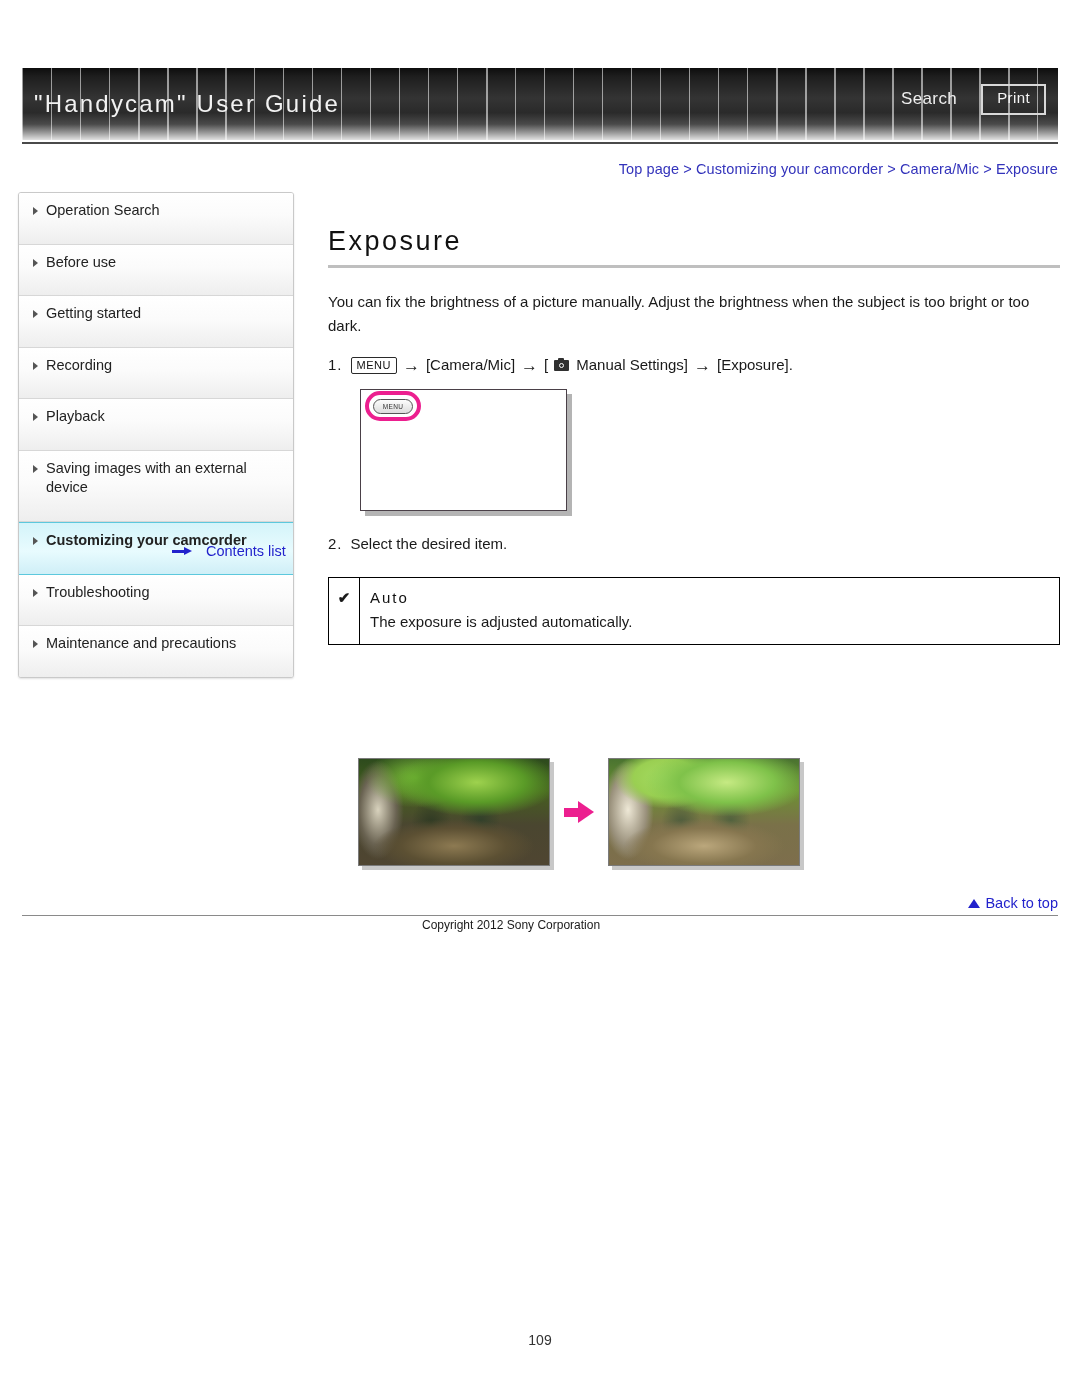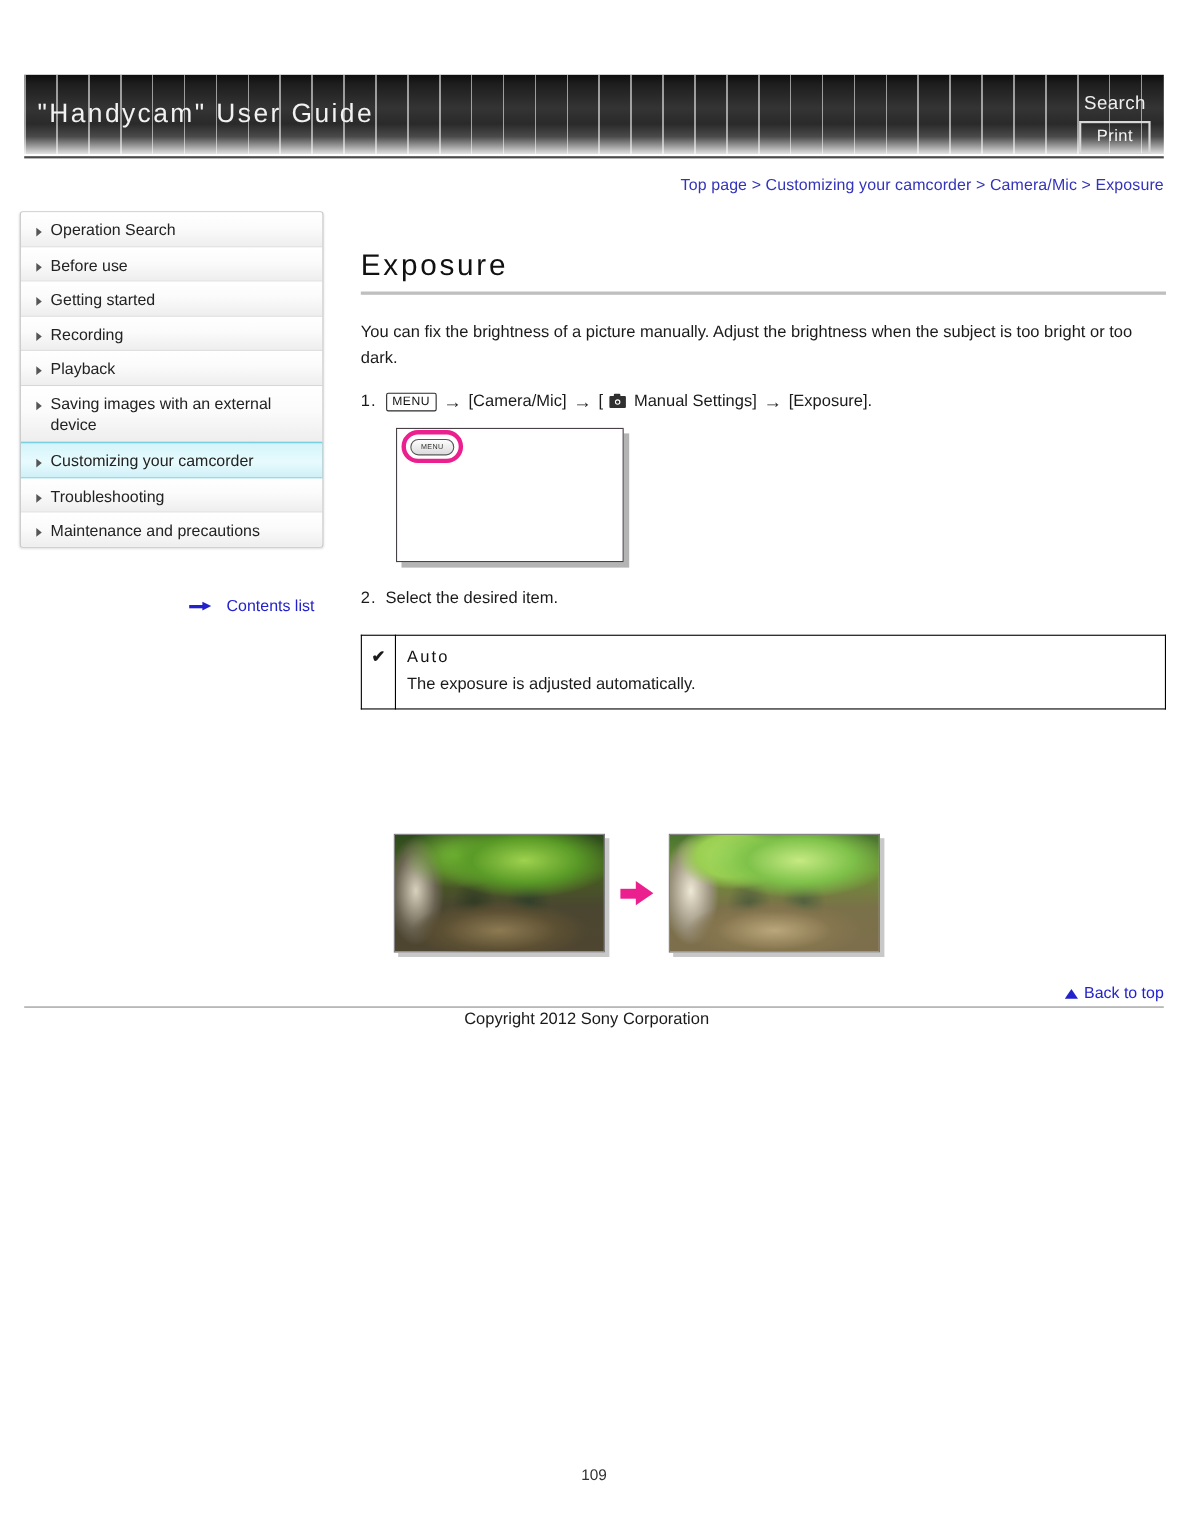"Search" .header-actions { flex-direction: column -> none; gap: 6px -> 24px }
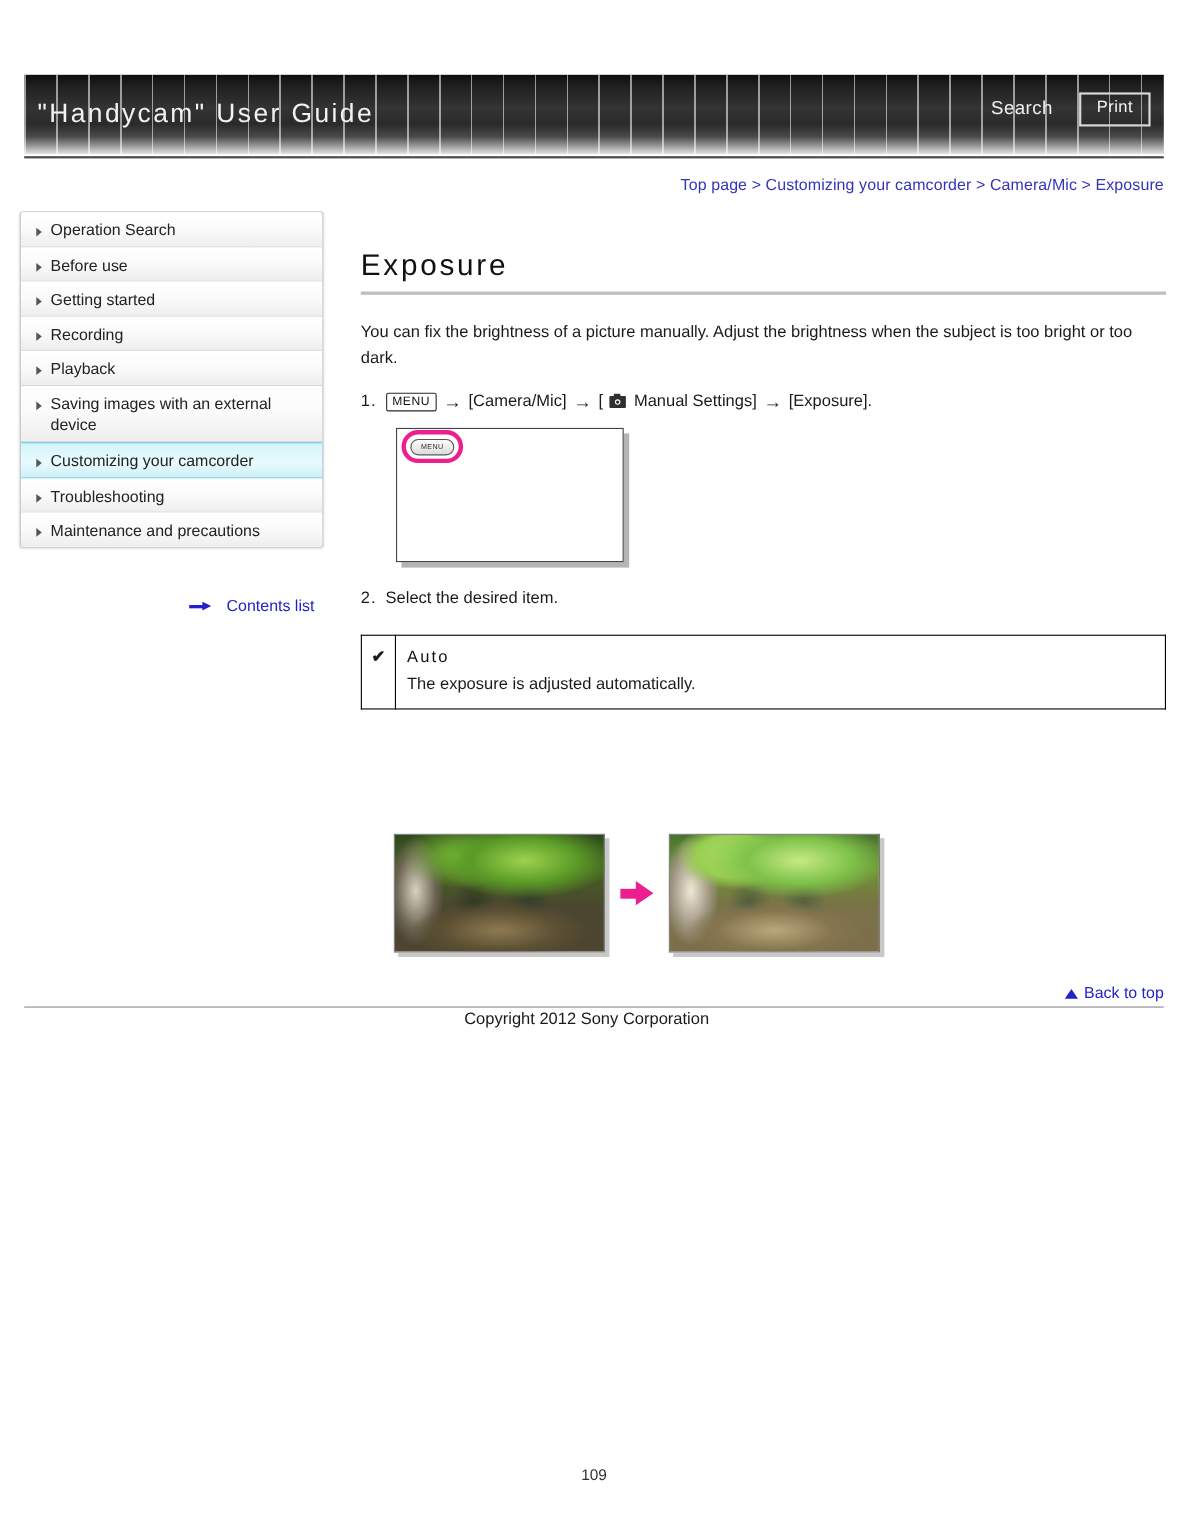"Operation Search" .nav-item { padding: 8px 10px 3px 14px -> 8px 10px 23px 14px }
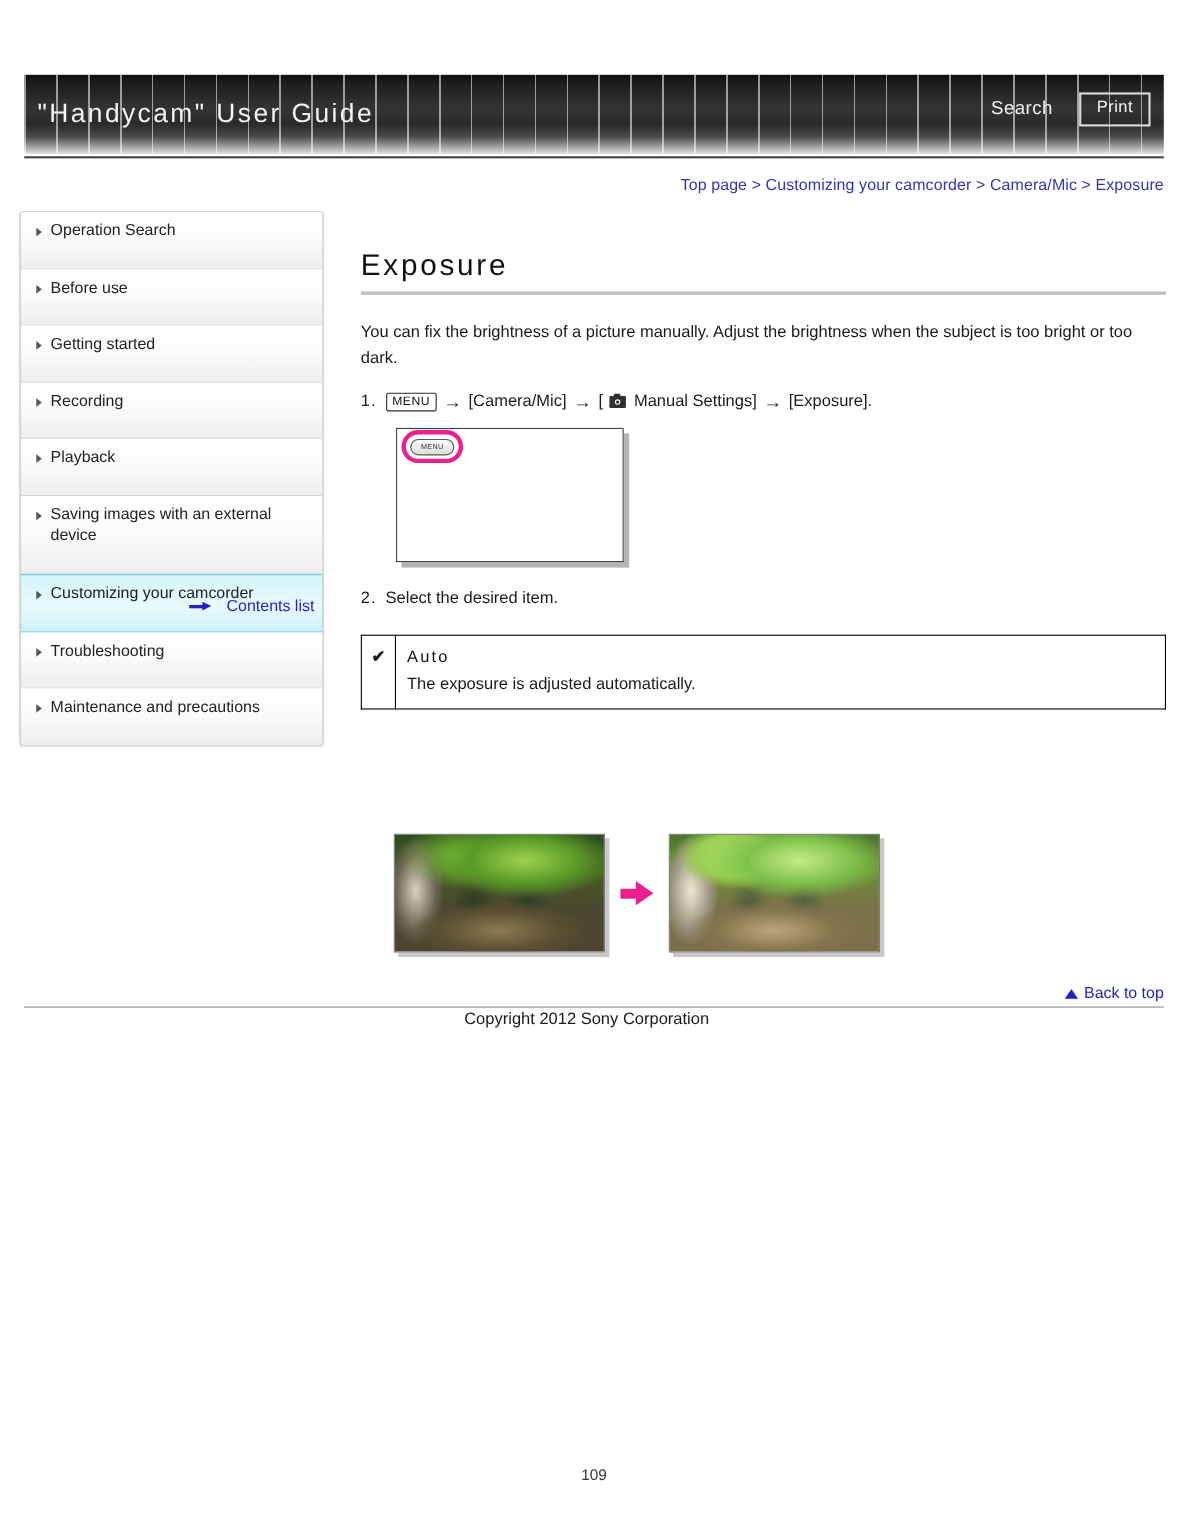"Customizing your camcorder" .nav-item.active { font-weight: none -> bold }
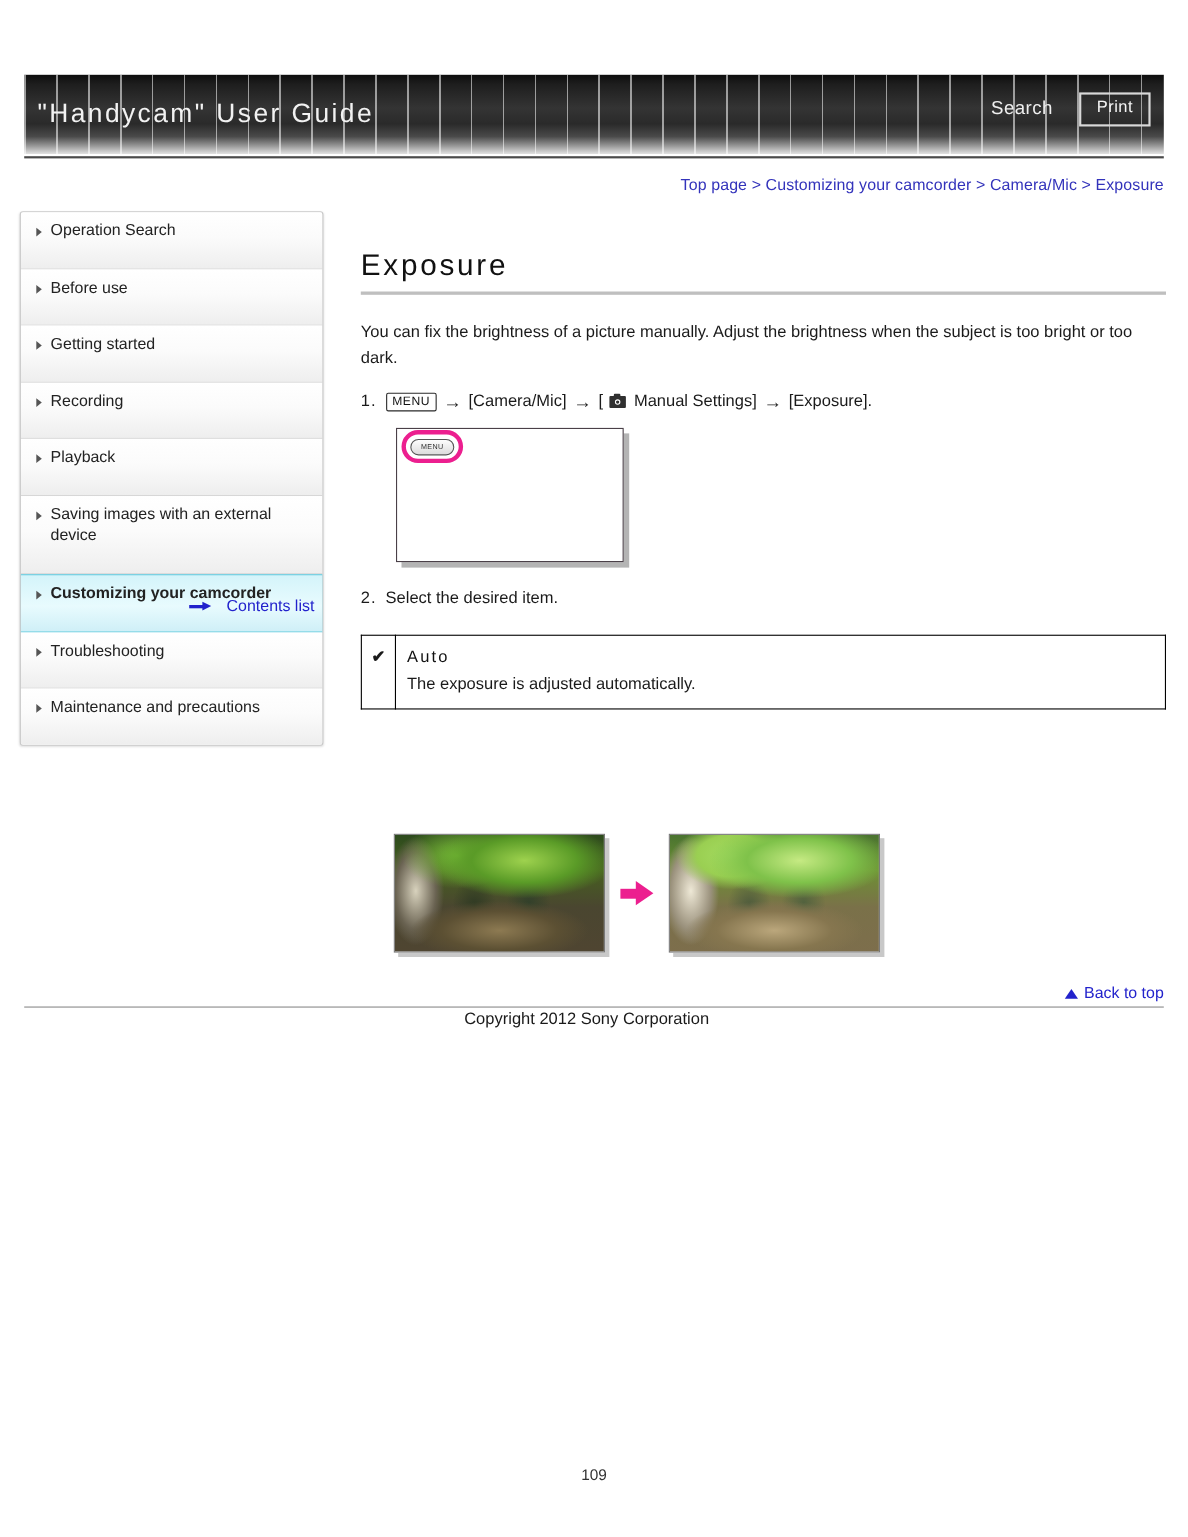"Copyright 2012 Sony Corporation" .copyright { font-size: 15px -> 12px }
